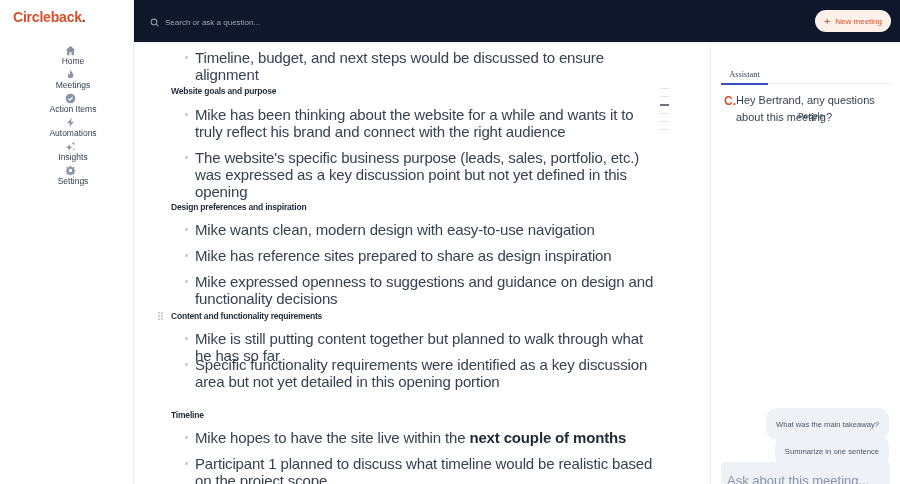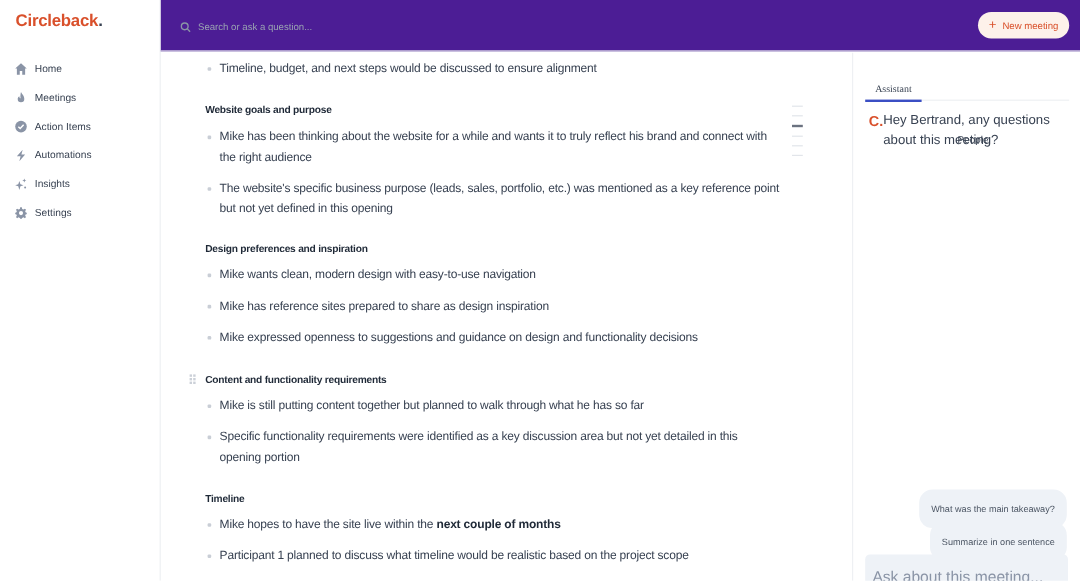"Search or ask a question..." .topbar { background: #4c1d95 -> #0f172a }
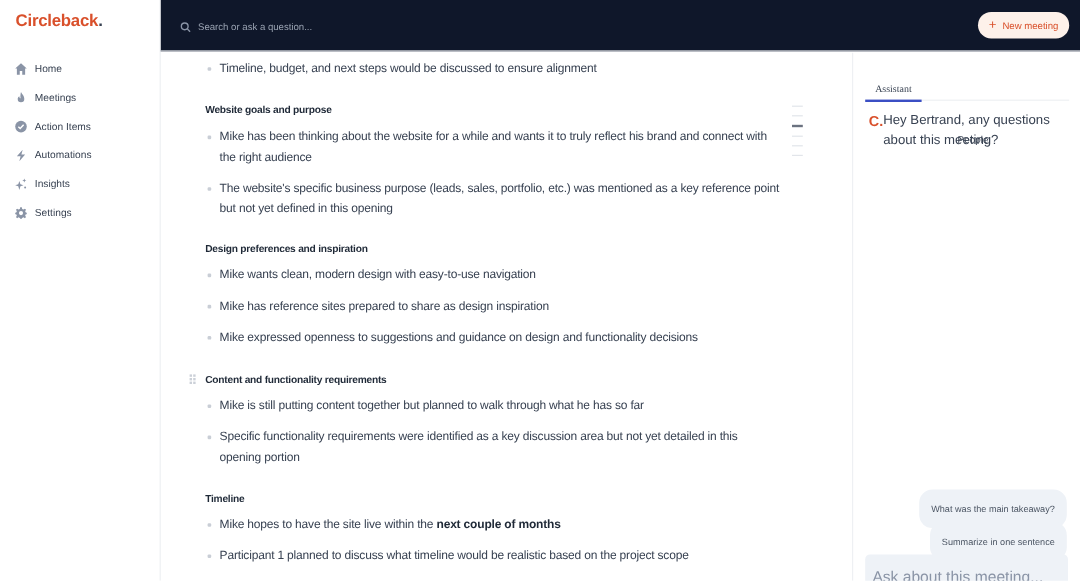"Home" .nav-item { flex-direction: none -> column }
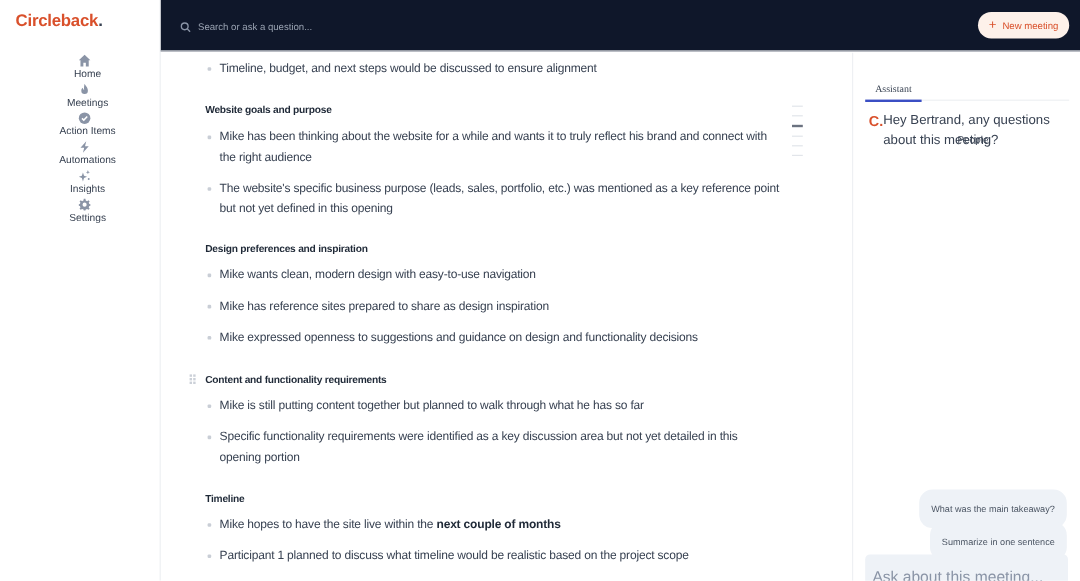"Timeline, budget, and next steps" .bullet { font-size: 10px -> 15px; left: 0 -> 12px }
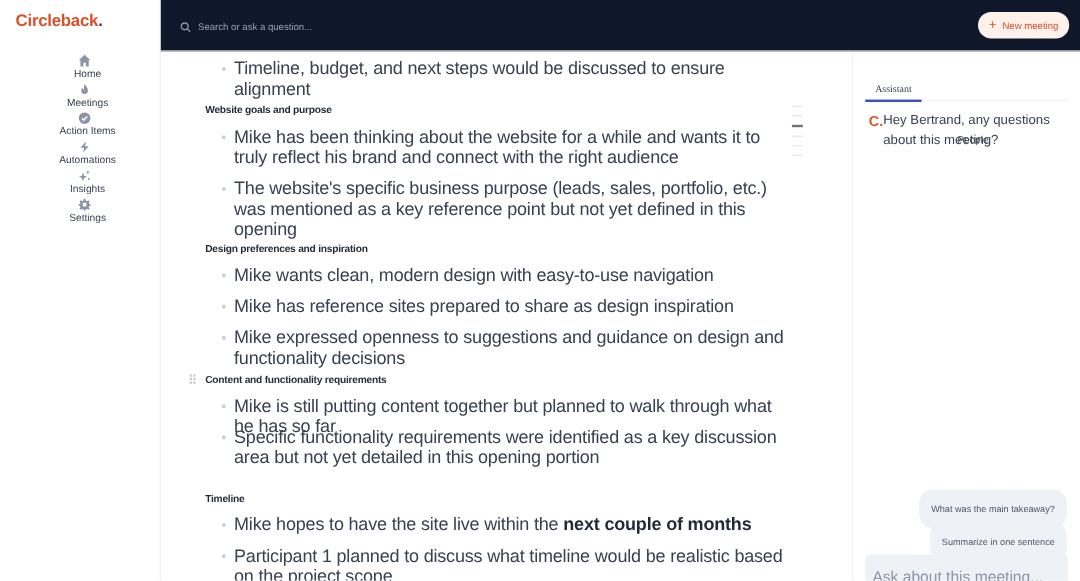"The website's specific business purpose" div.bullet { text: mentioned as a key reference -> expressed as a key discussion }
